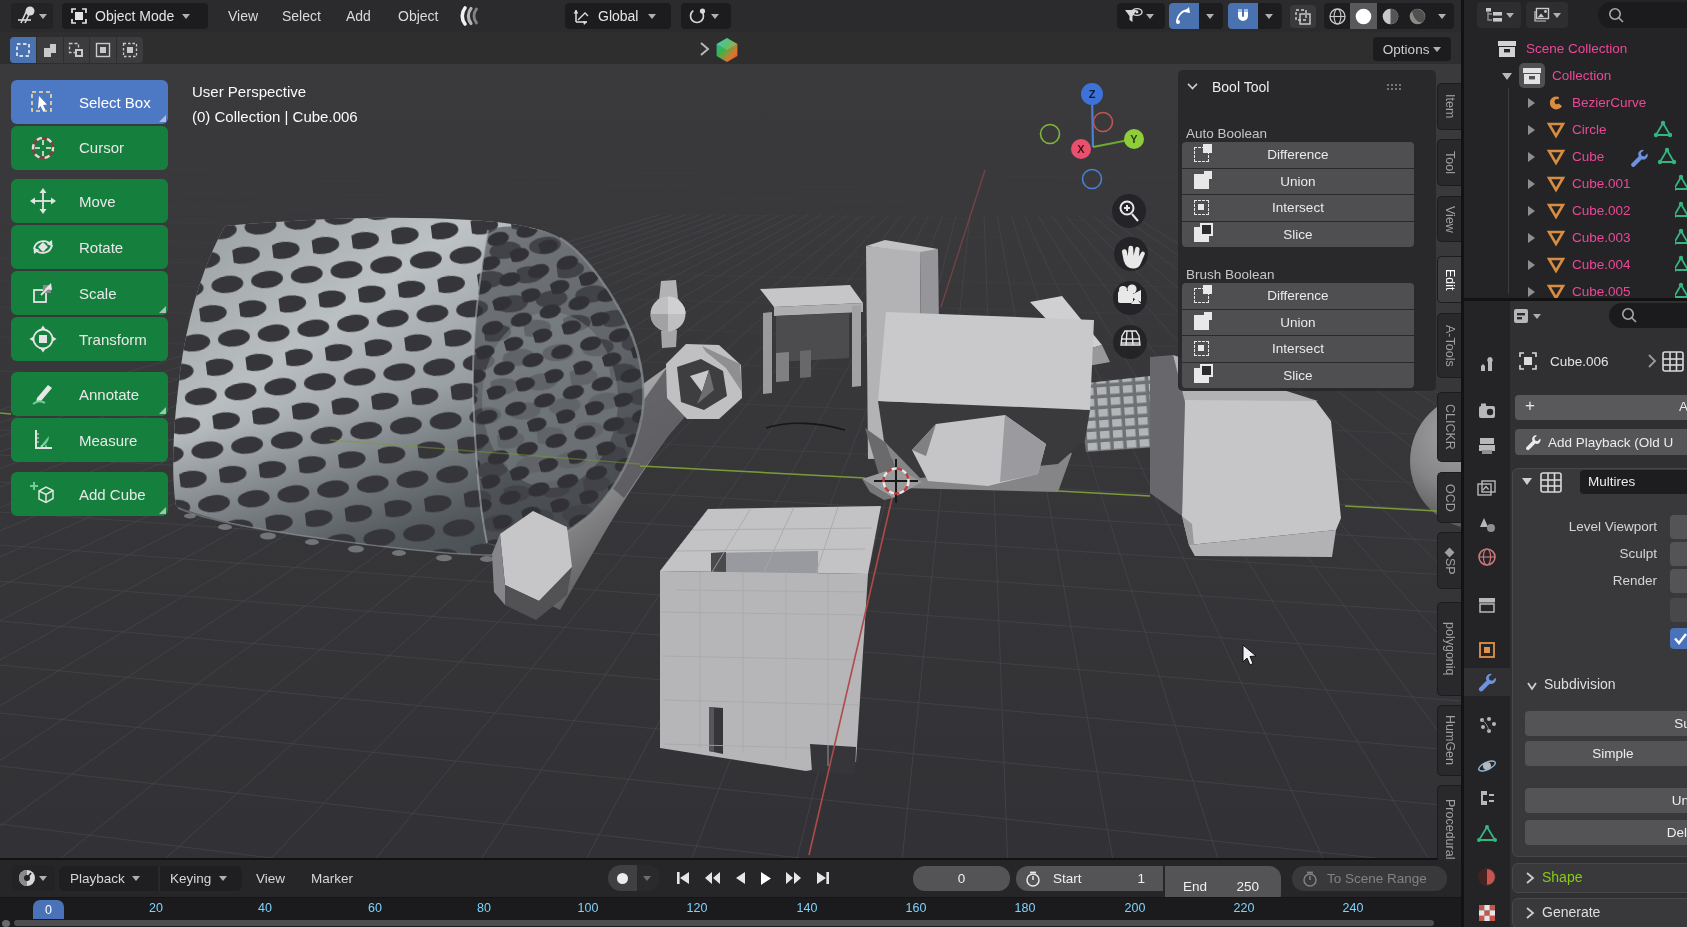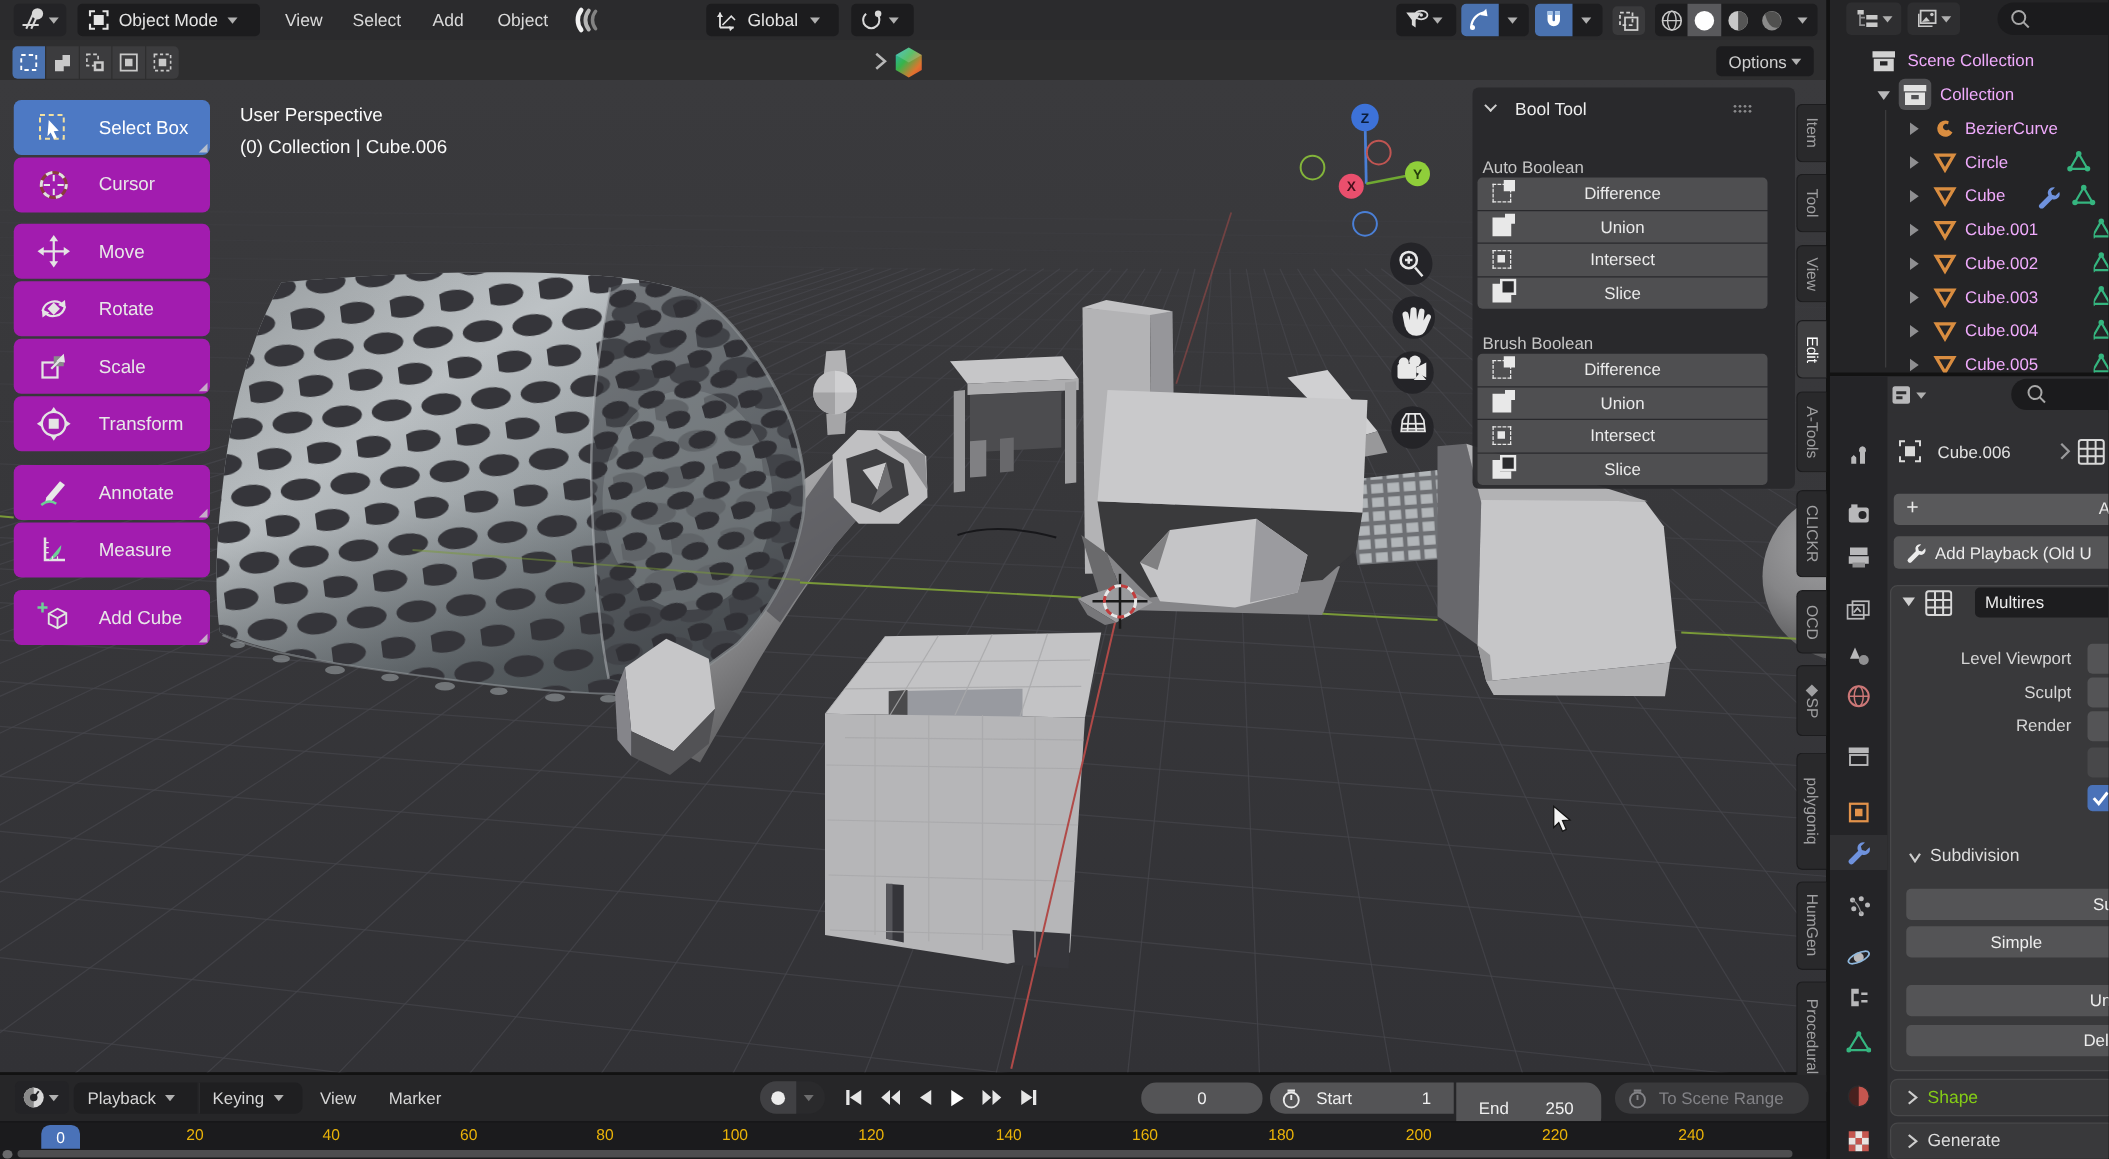"Scene Collection" .orow { color: #f0abfc -> #ec4899 }
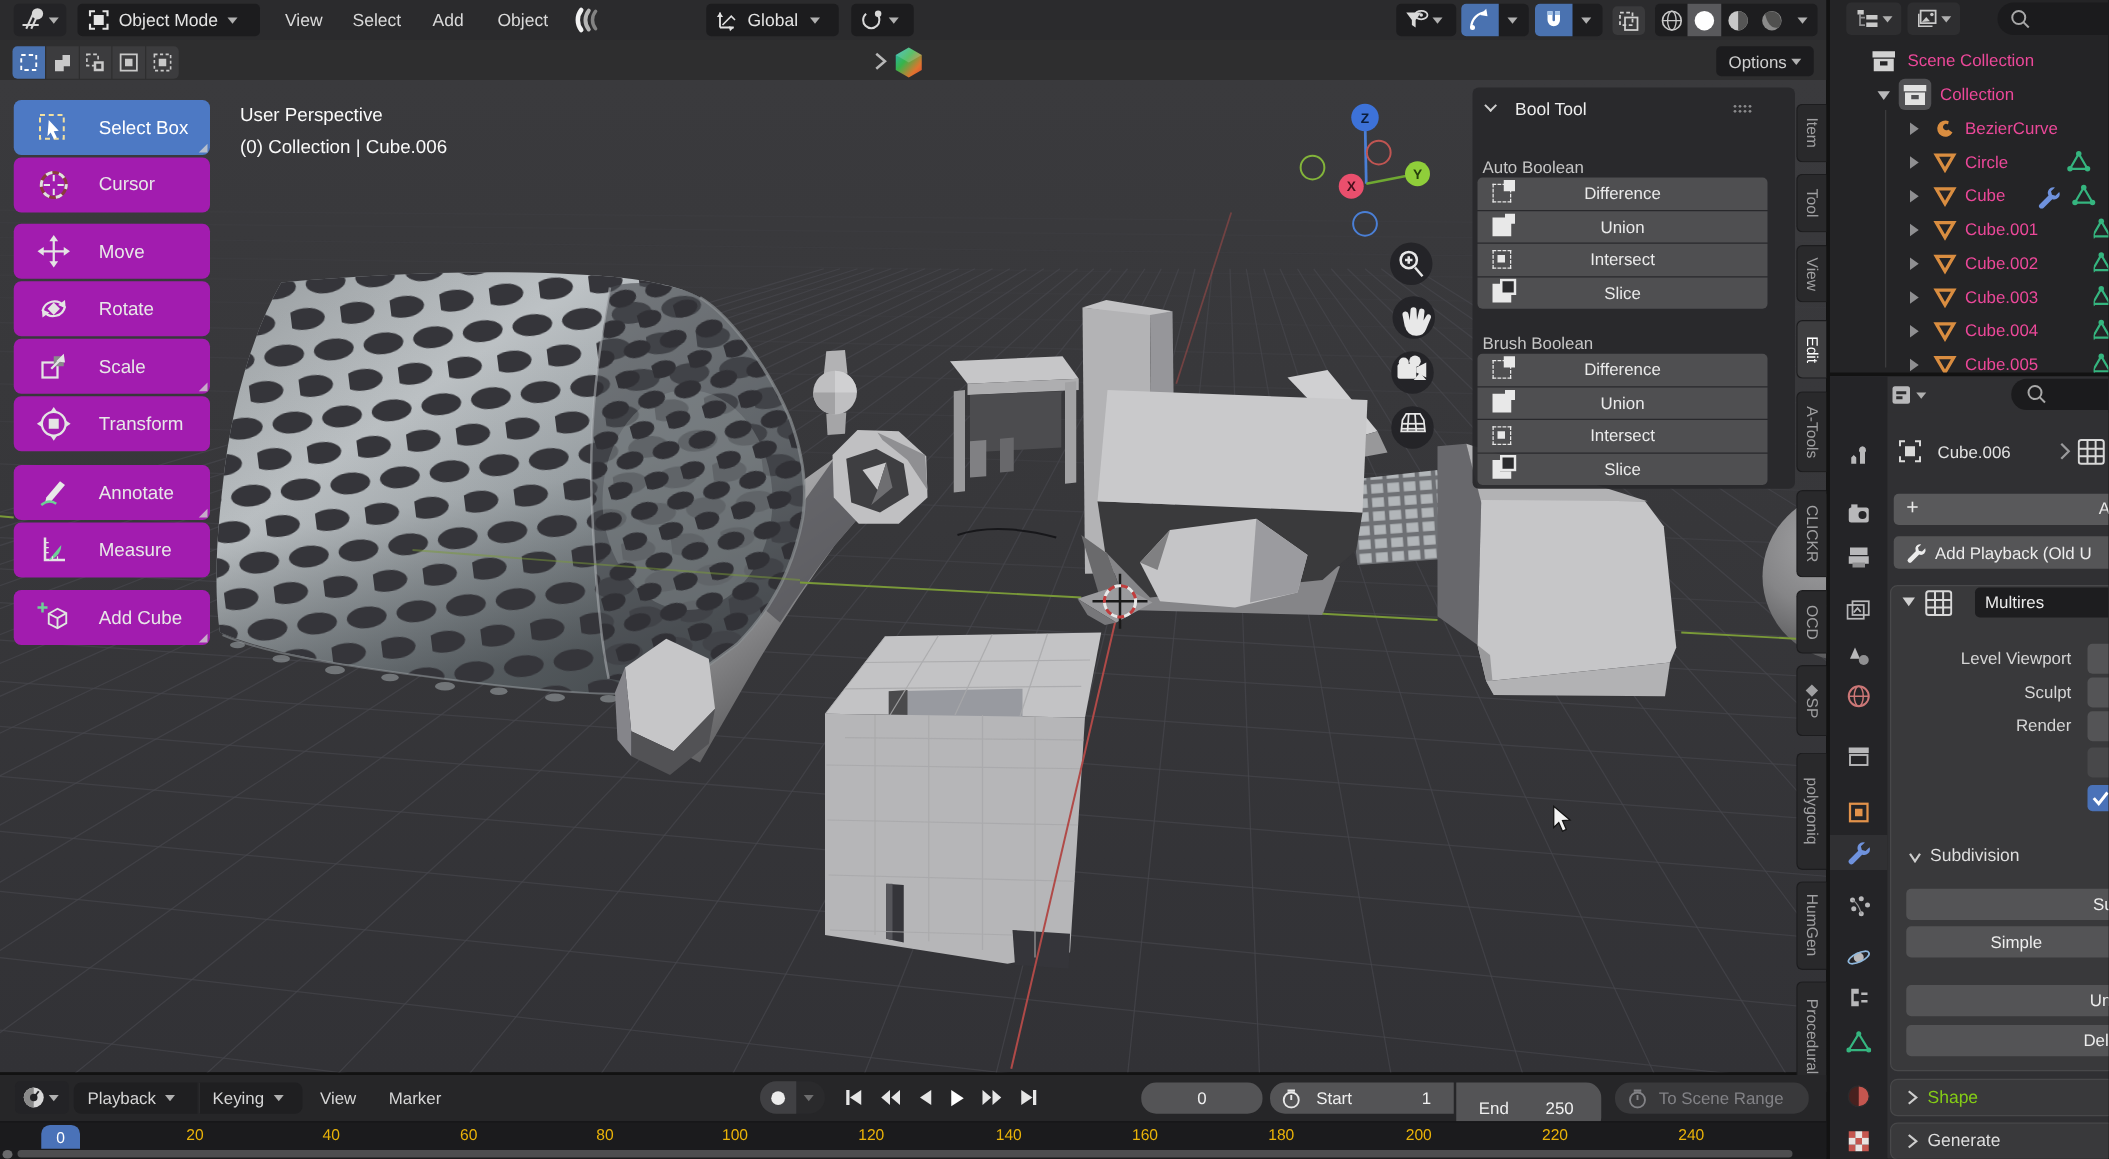"Cursor" .tbtn { background: #a21caf -> #15803d }
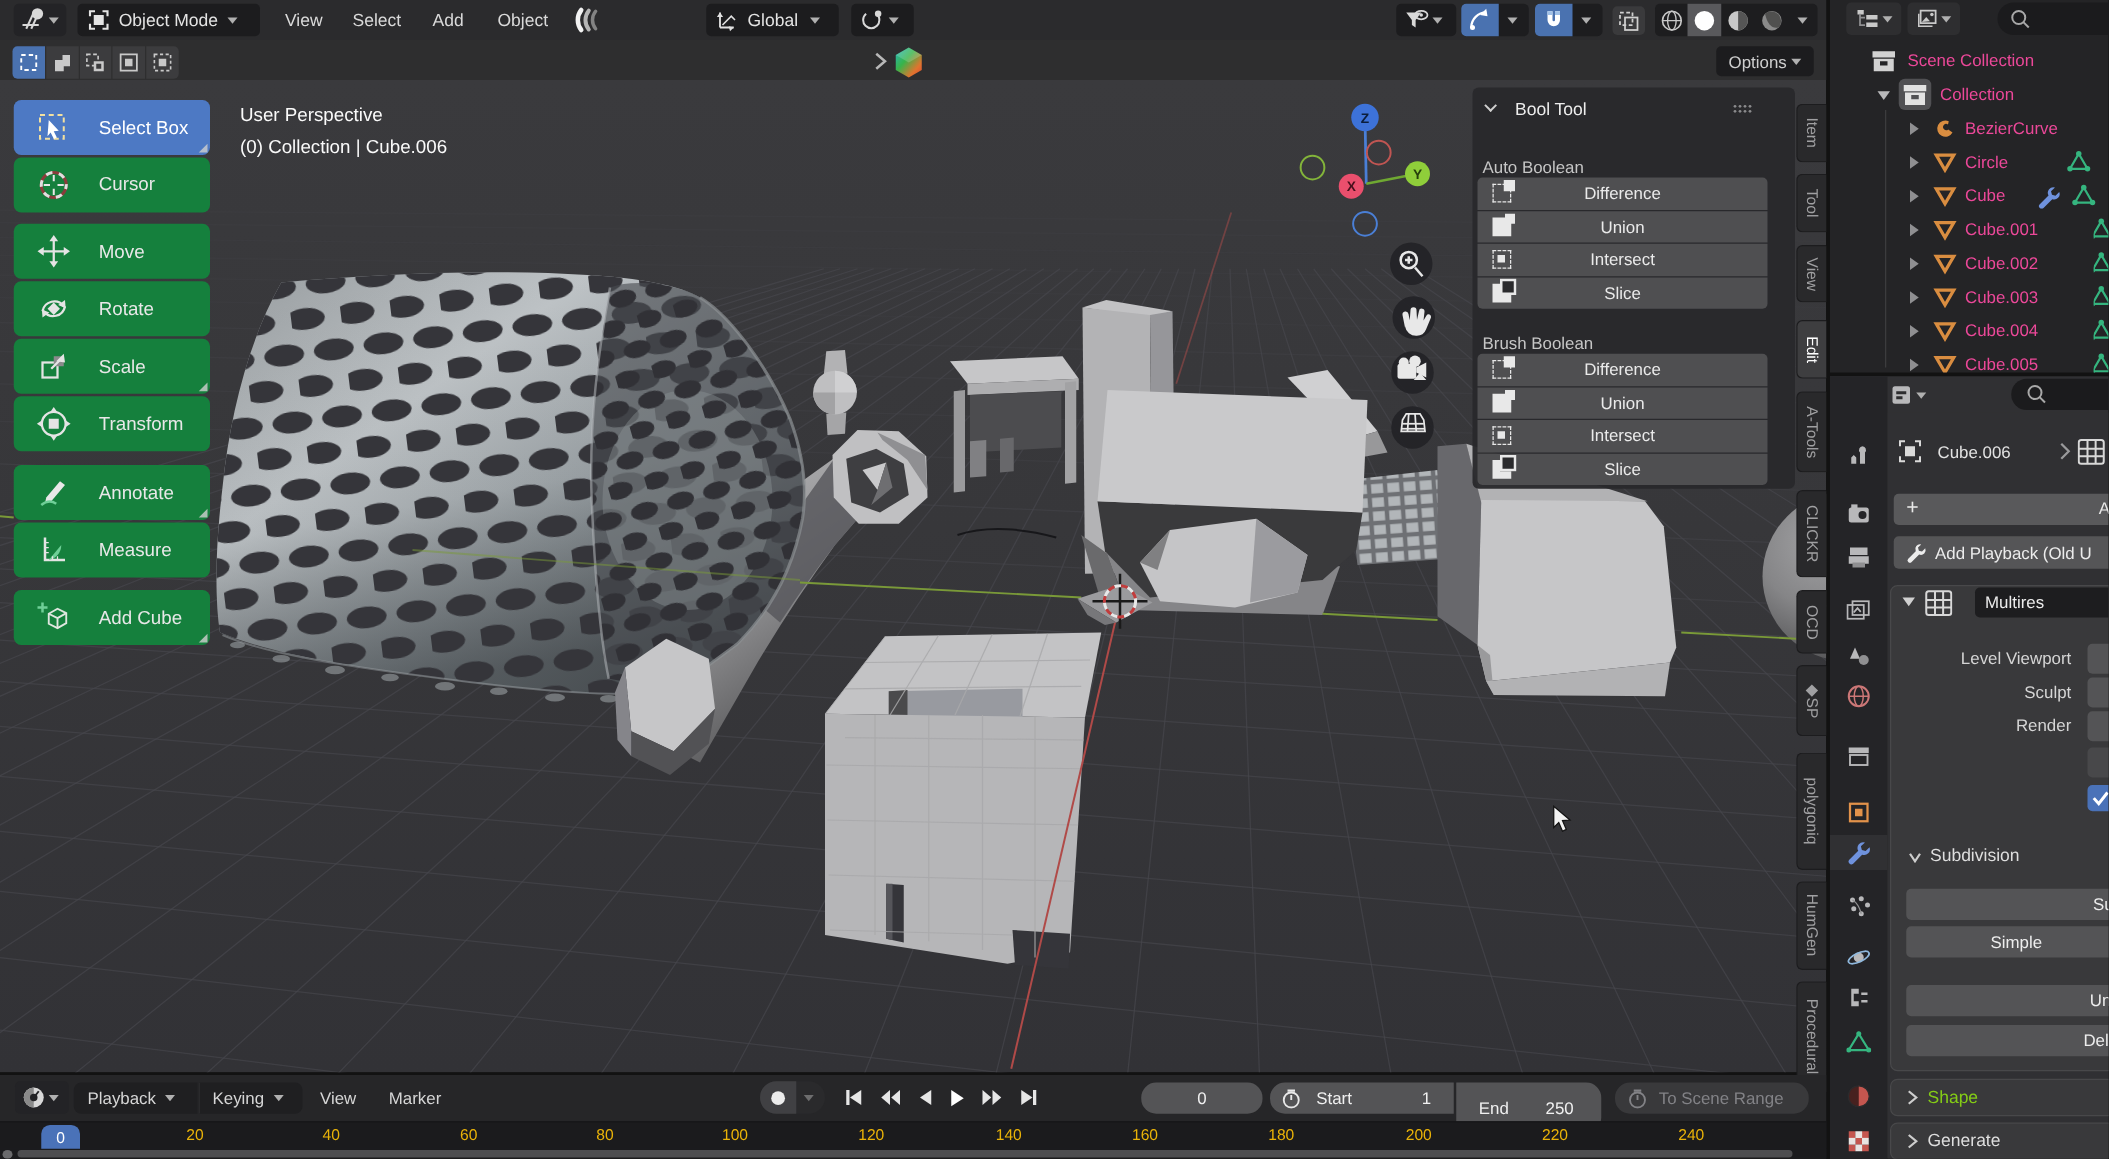"20" .rn { color: #eab308 -> #7dd3fc }
